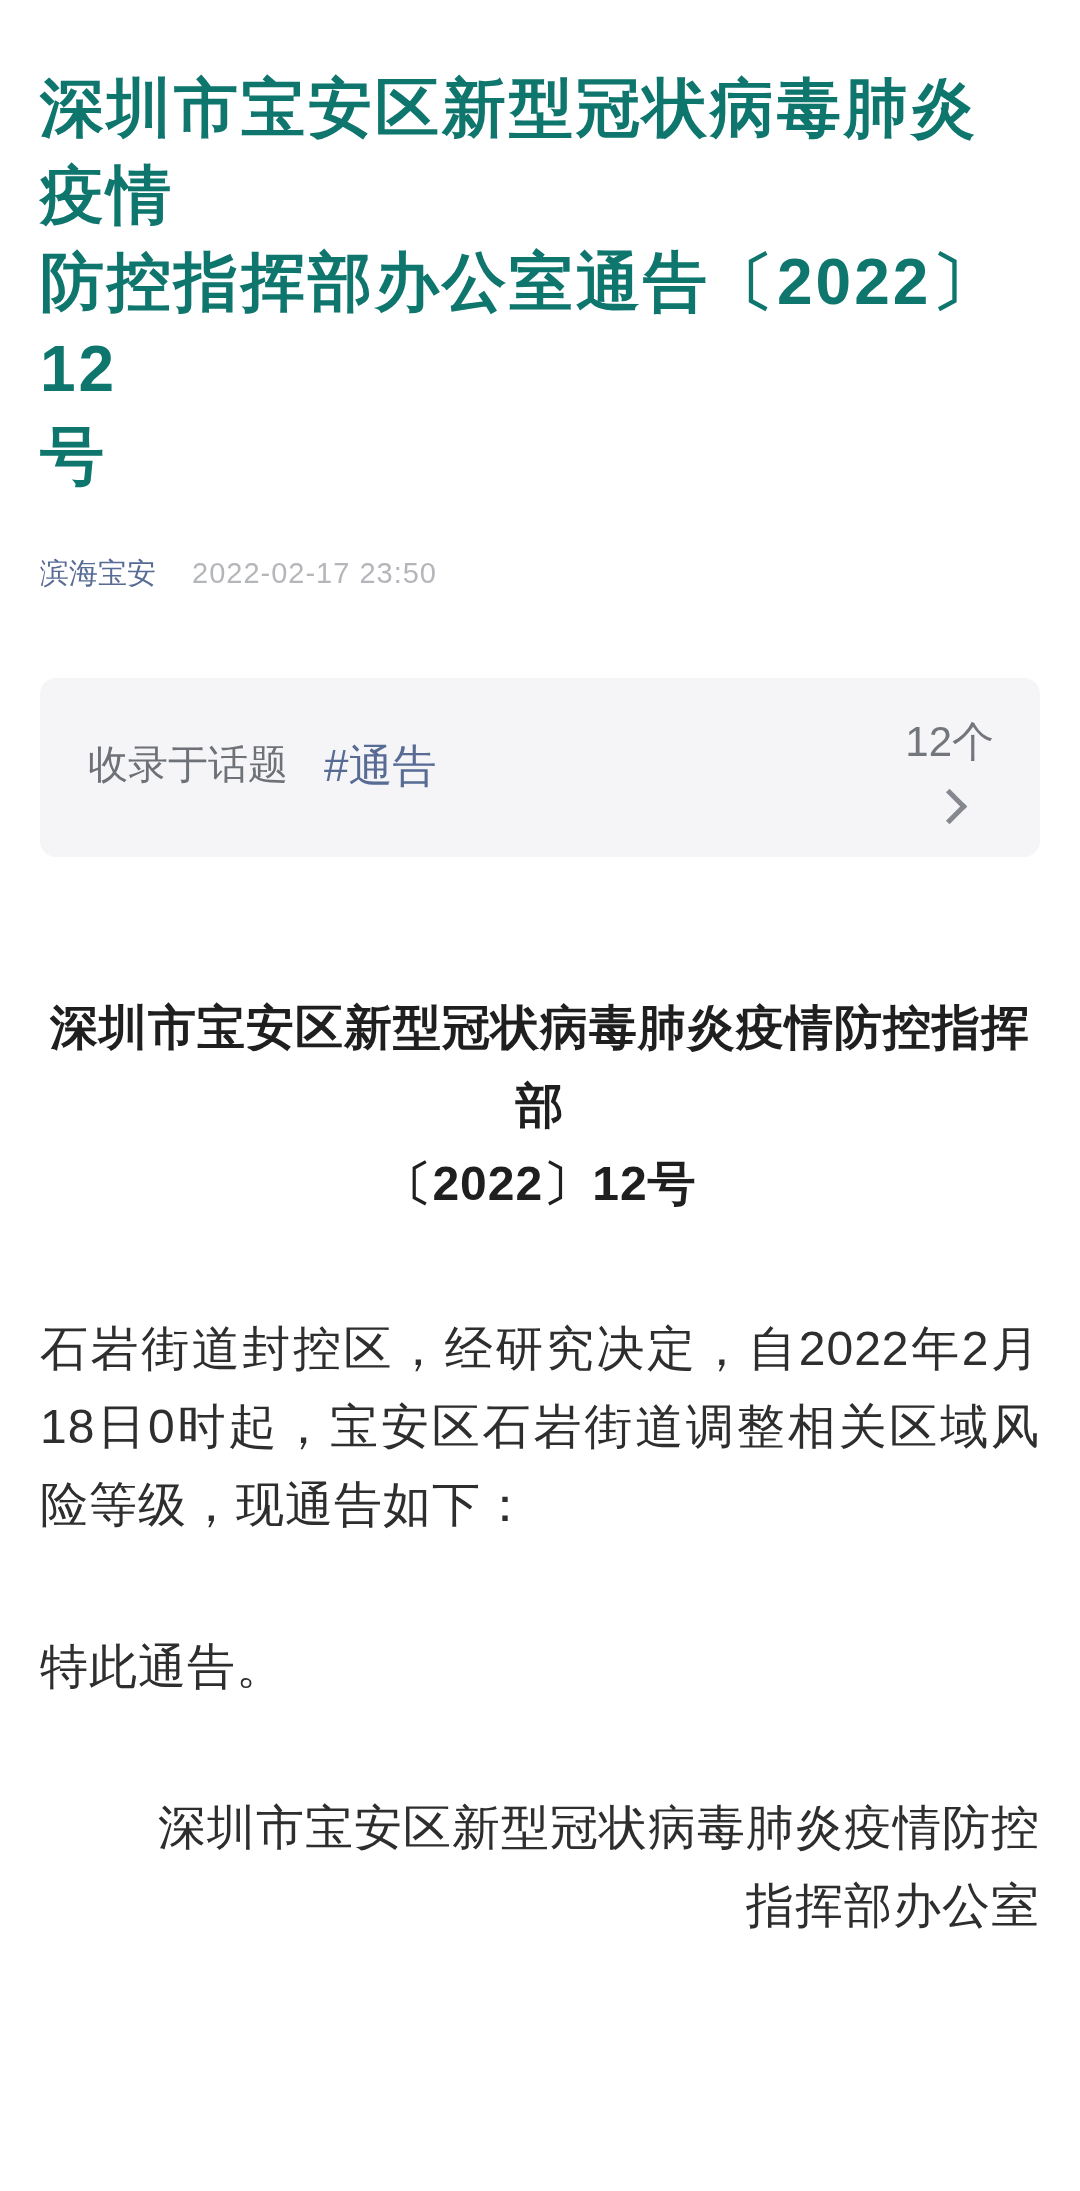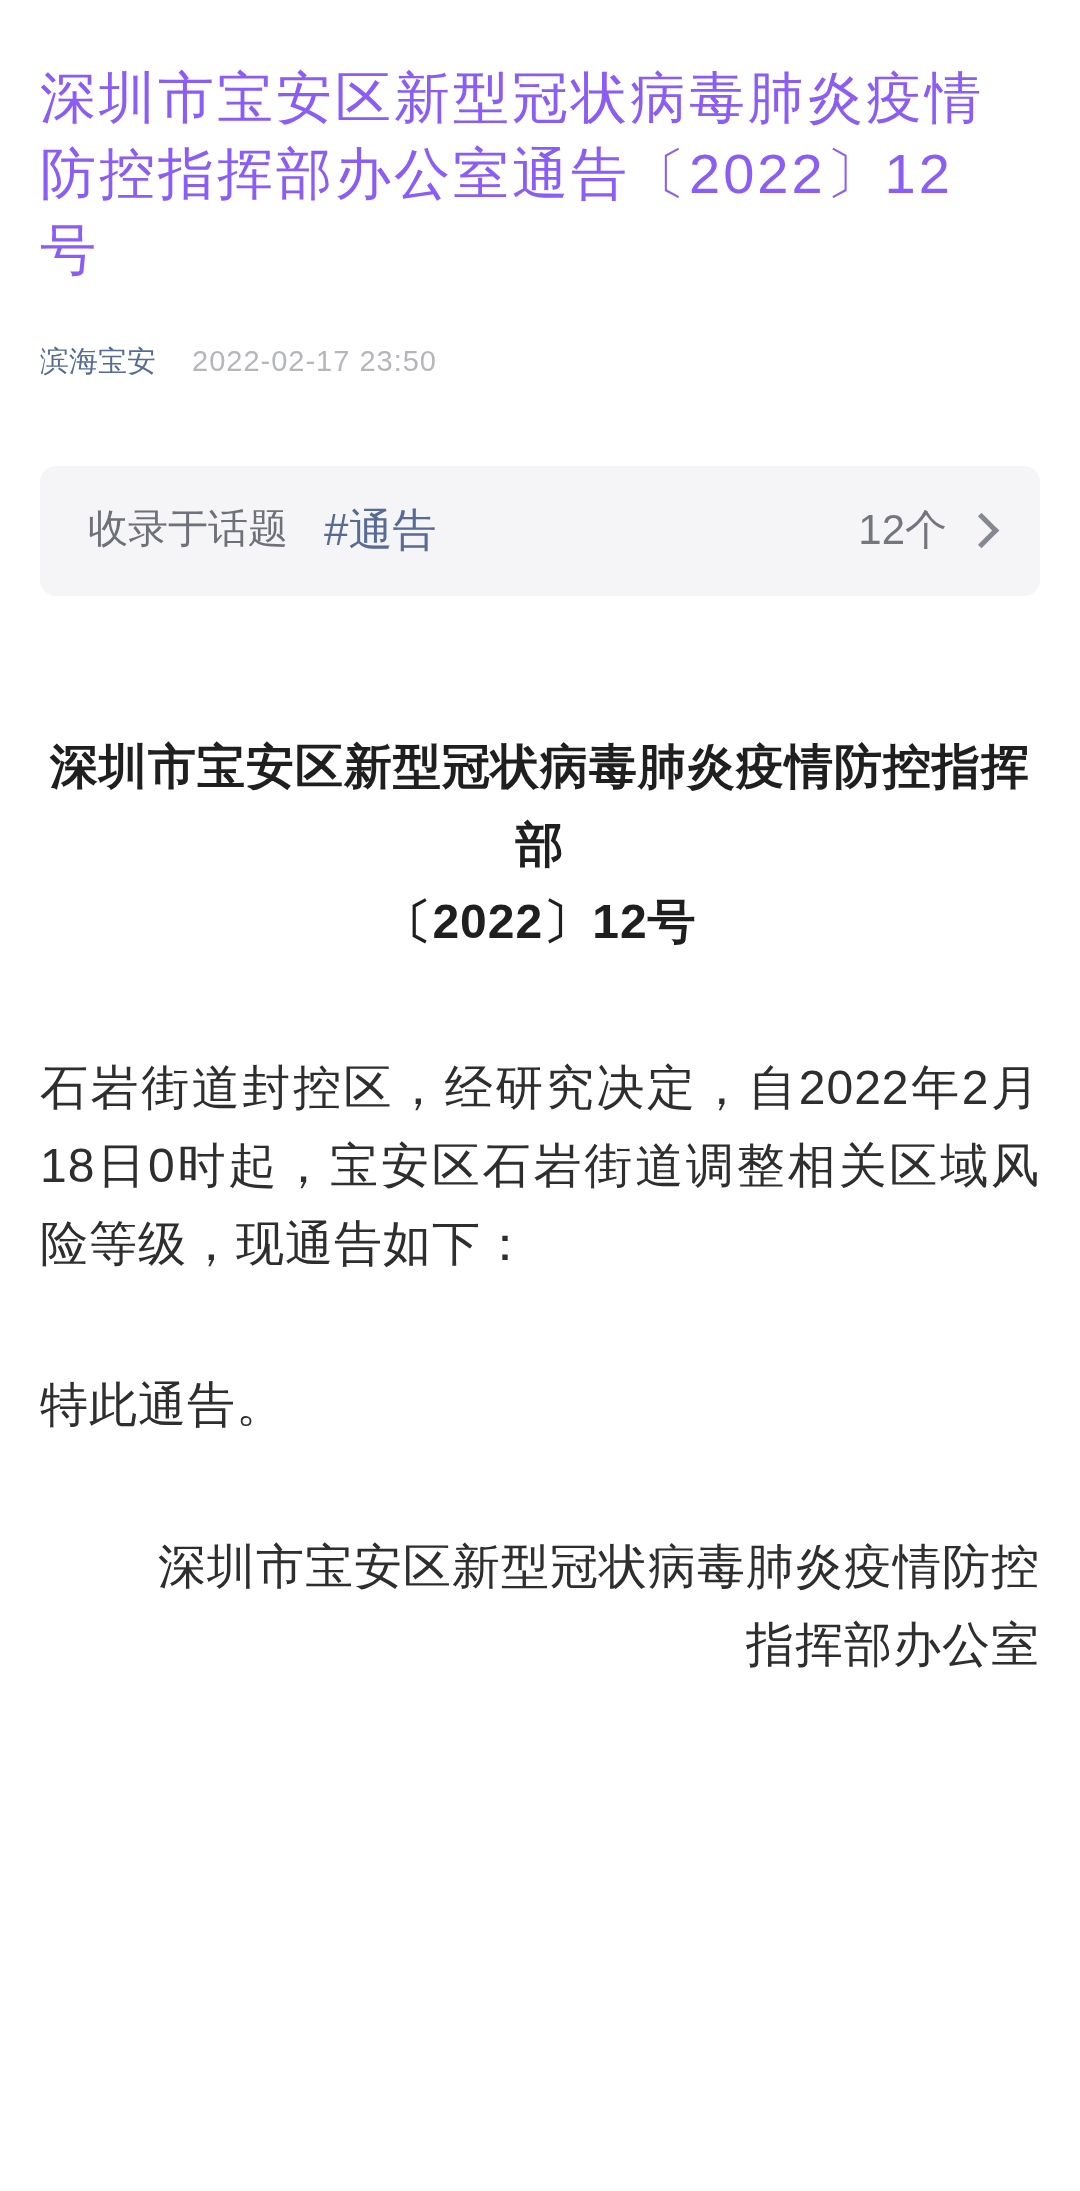"深圳市宝安区新型冠状病毒肺炎疫情" .title { color: #8b5cf6 -> #0f766e; font-size: 56px -> 64px; font-weight: 400 -> 700 }
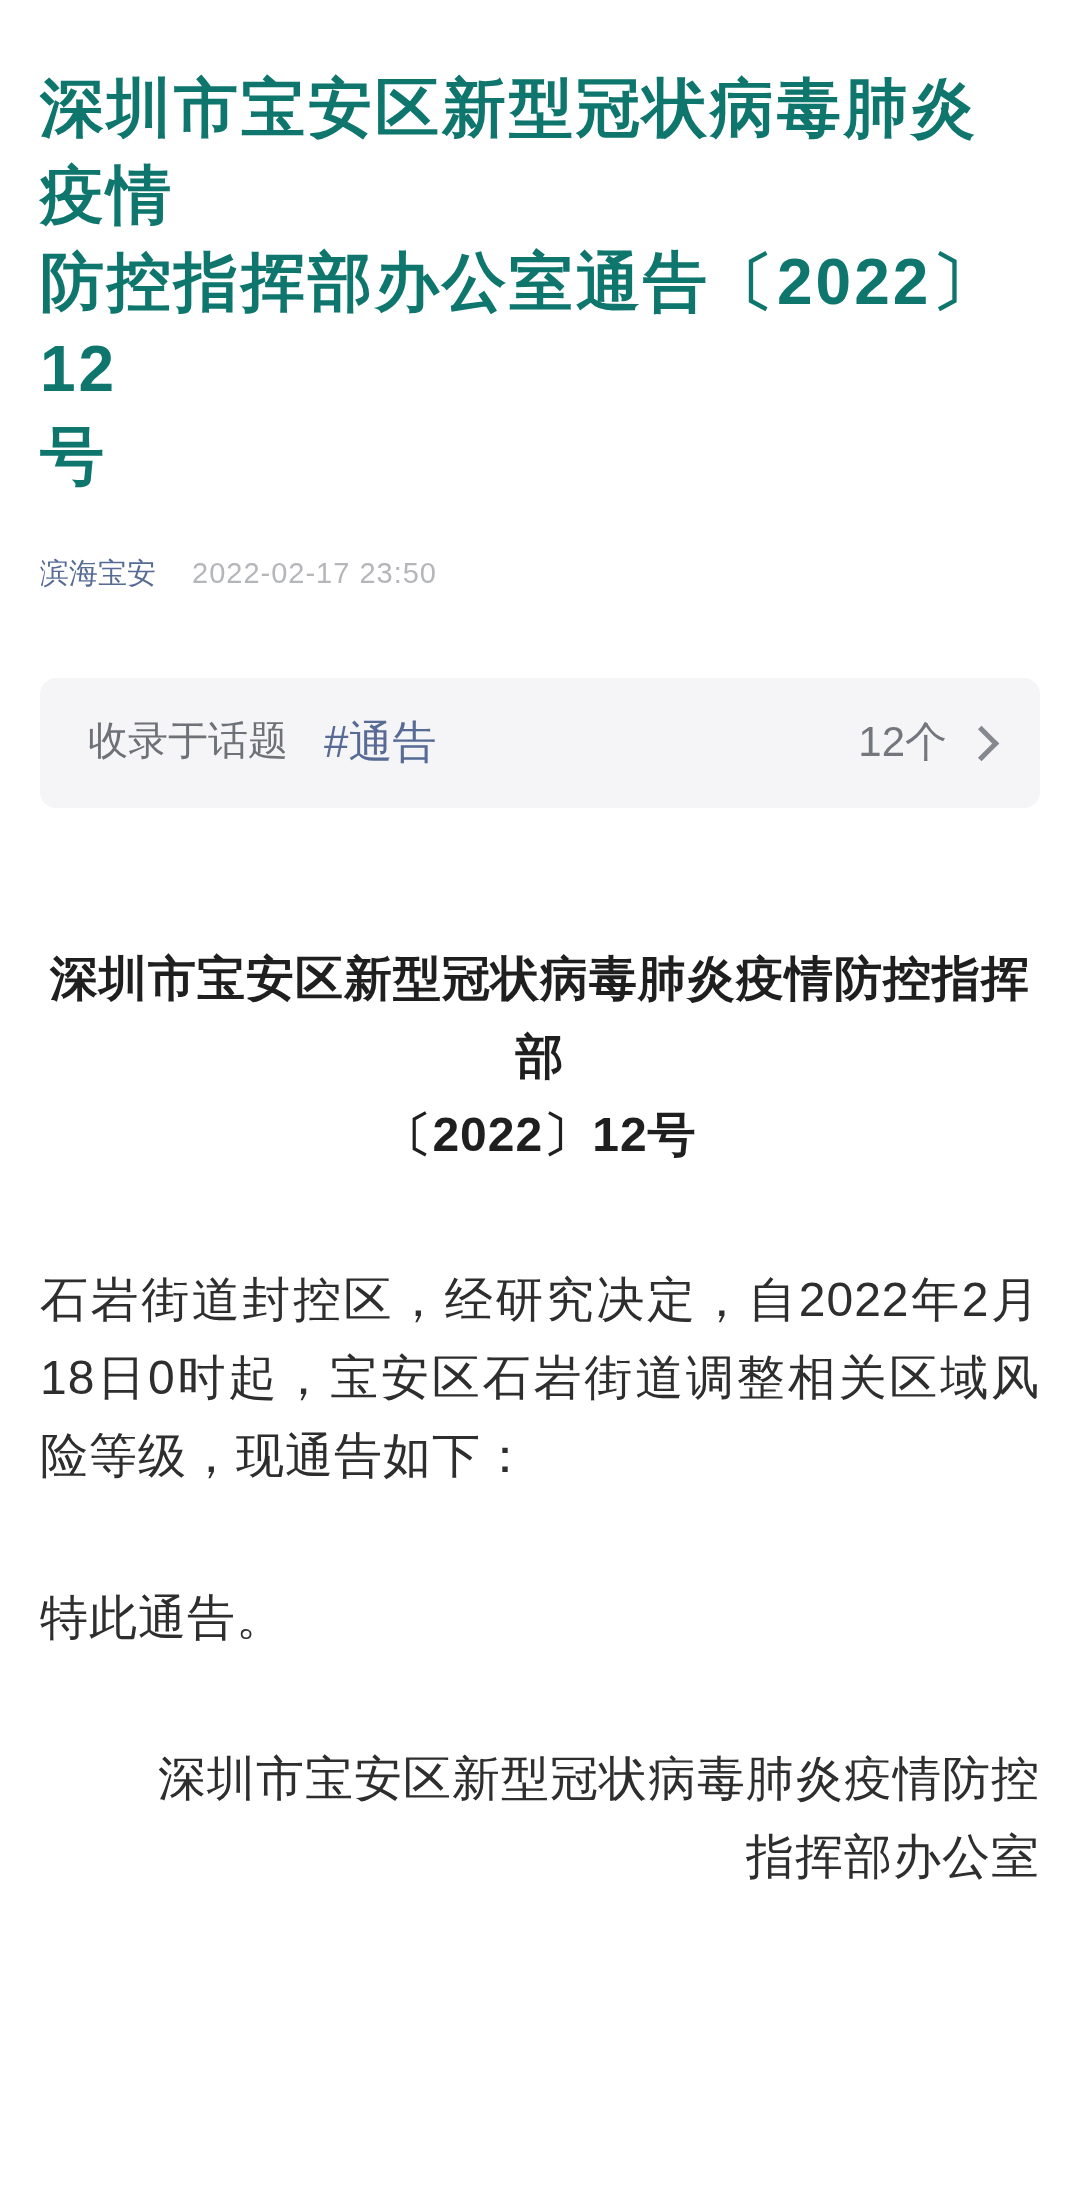"12个" .topic-right { flex-direction: none -> column }
